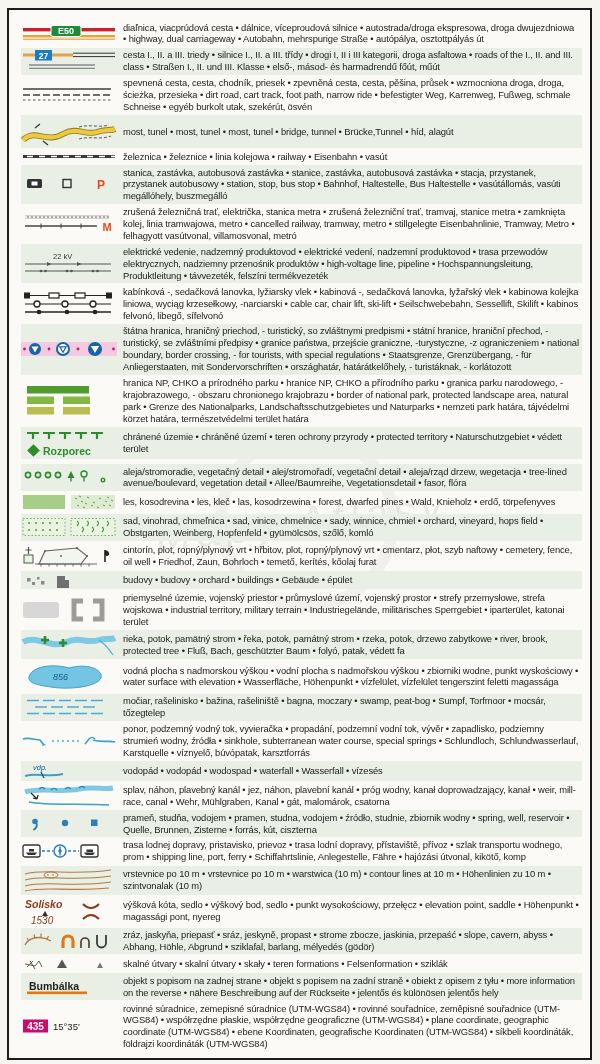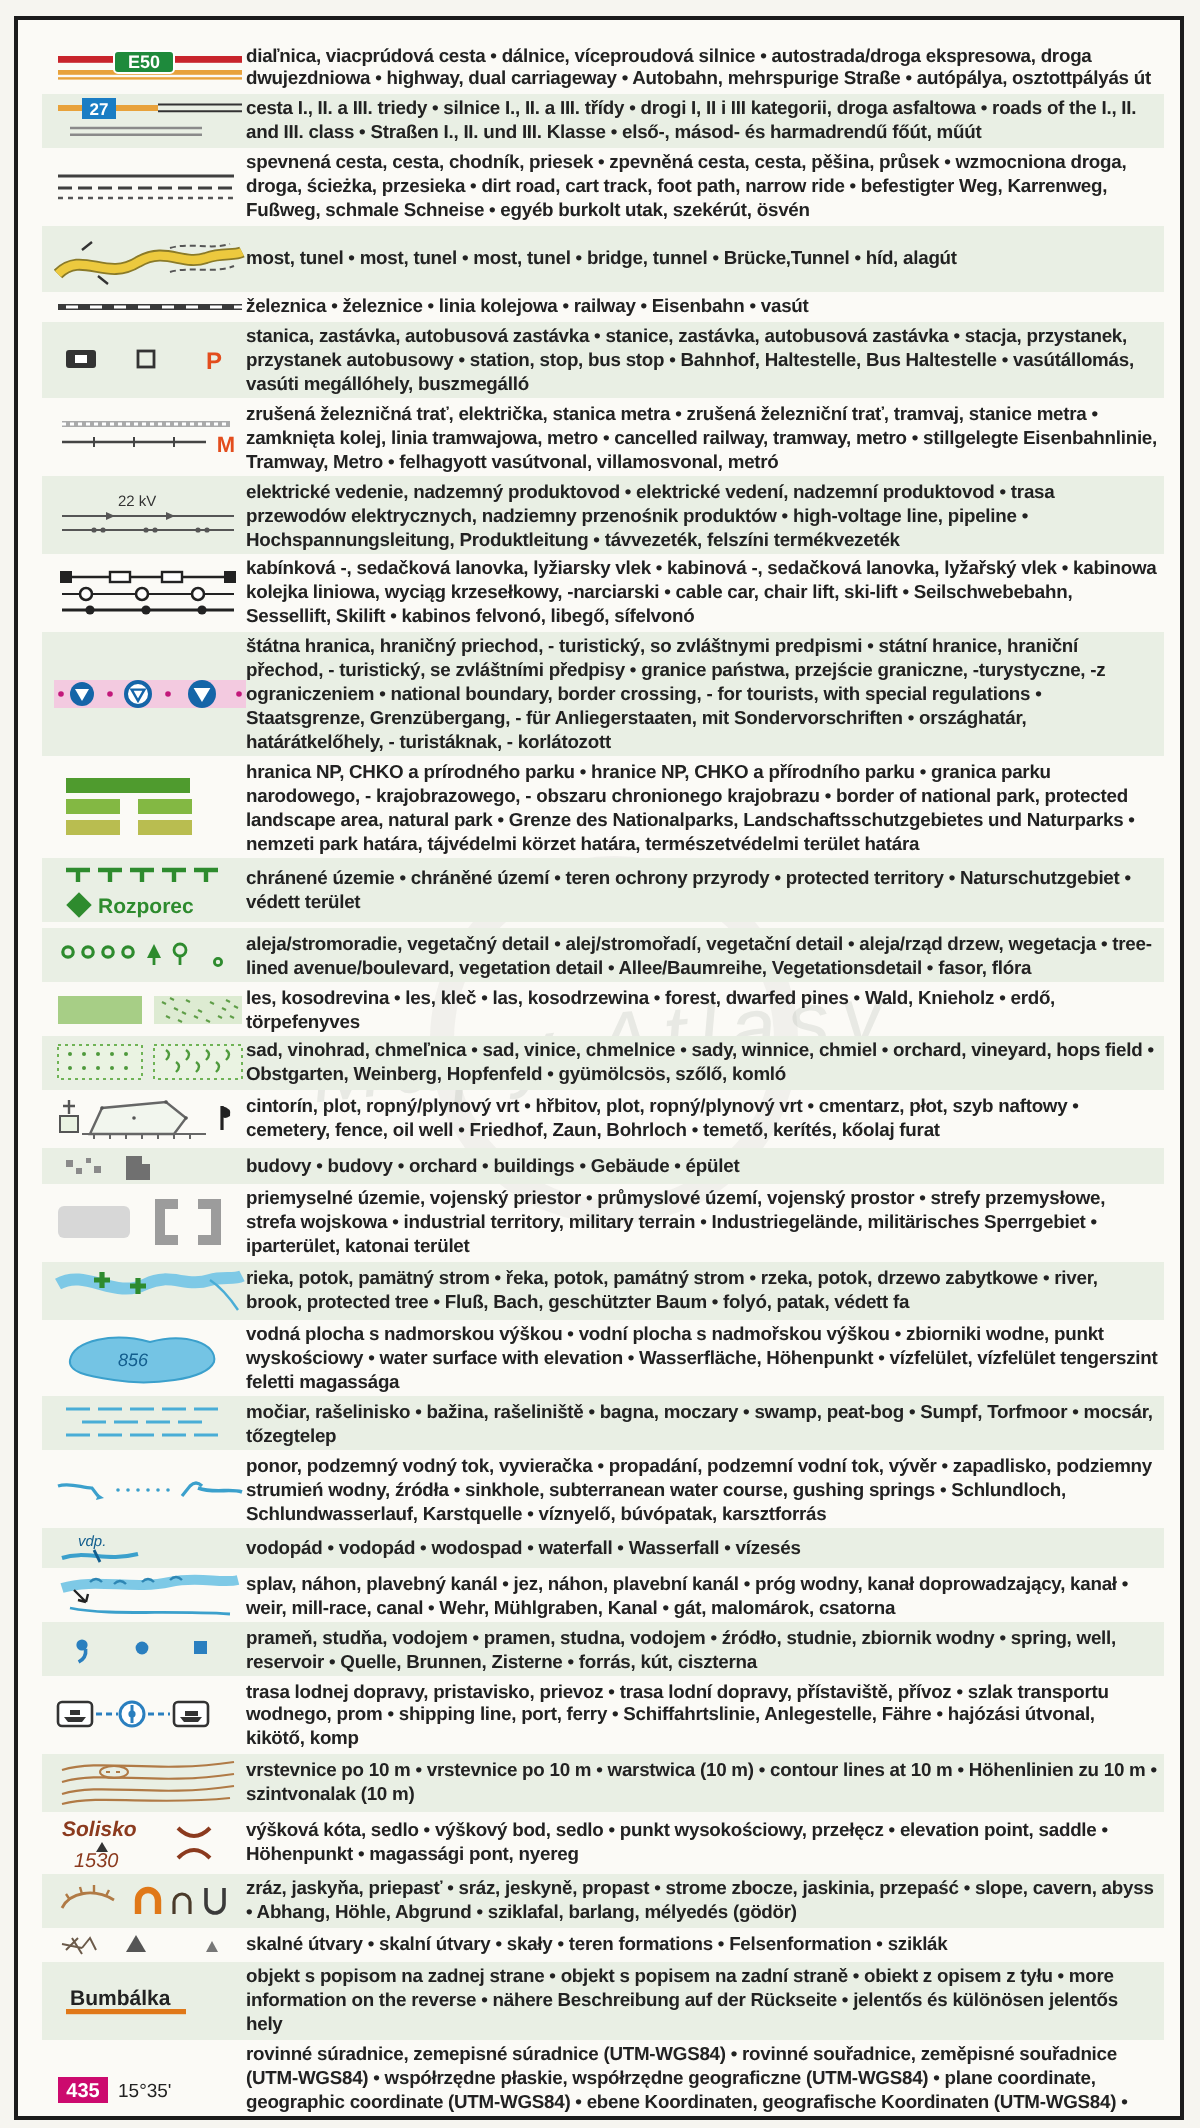"E50" .sym { justify-content: flex-end -> flex-start }
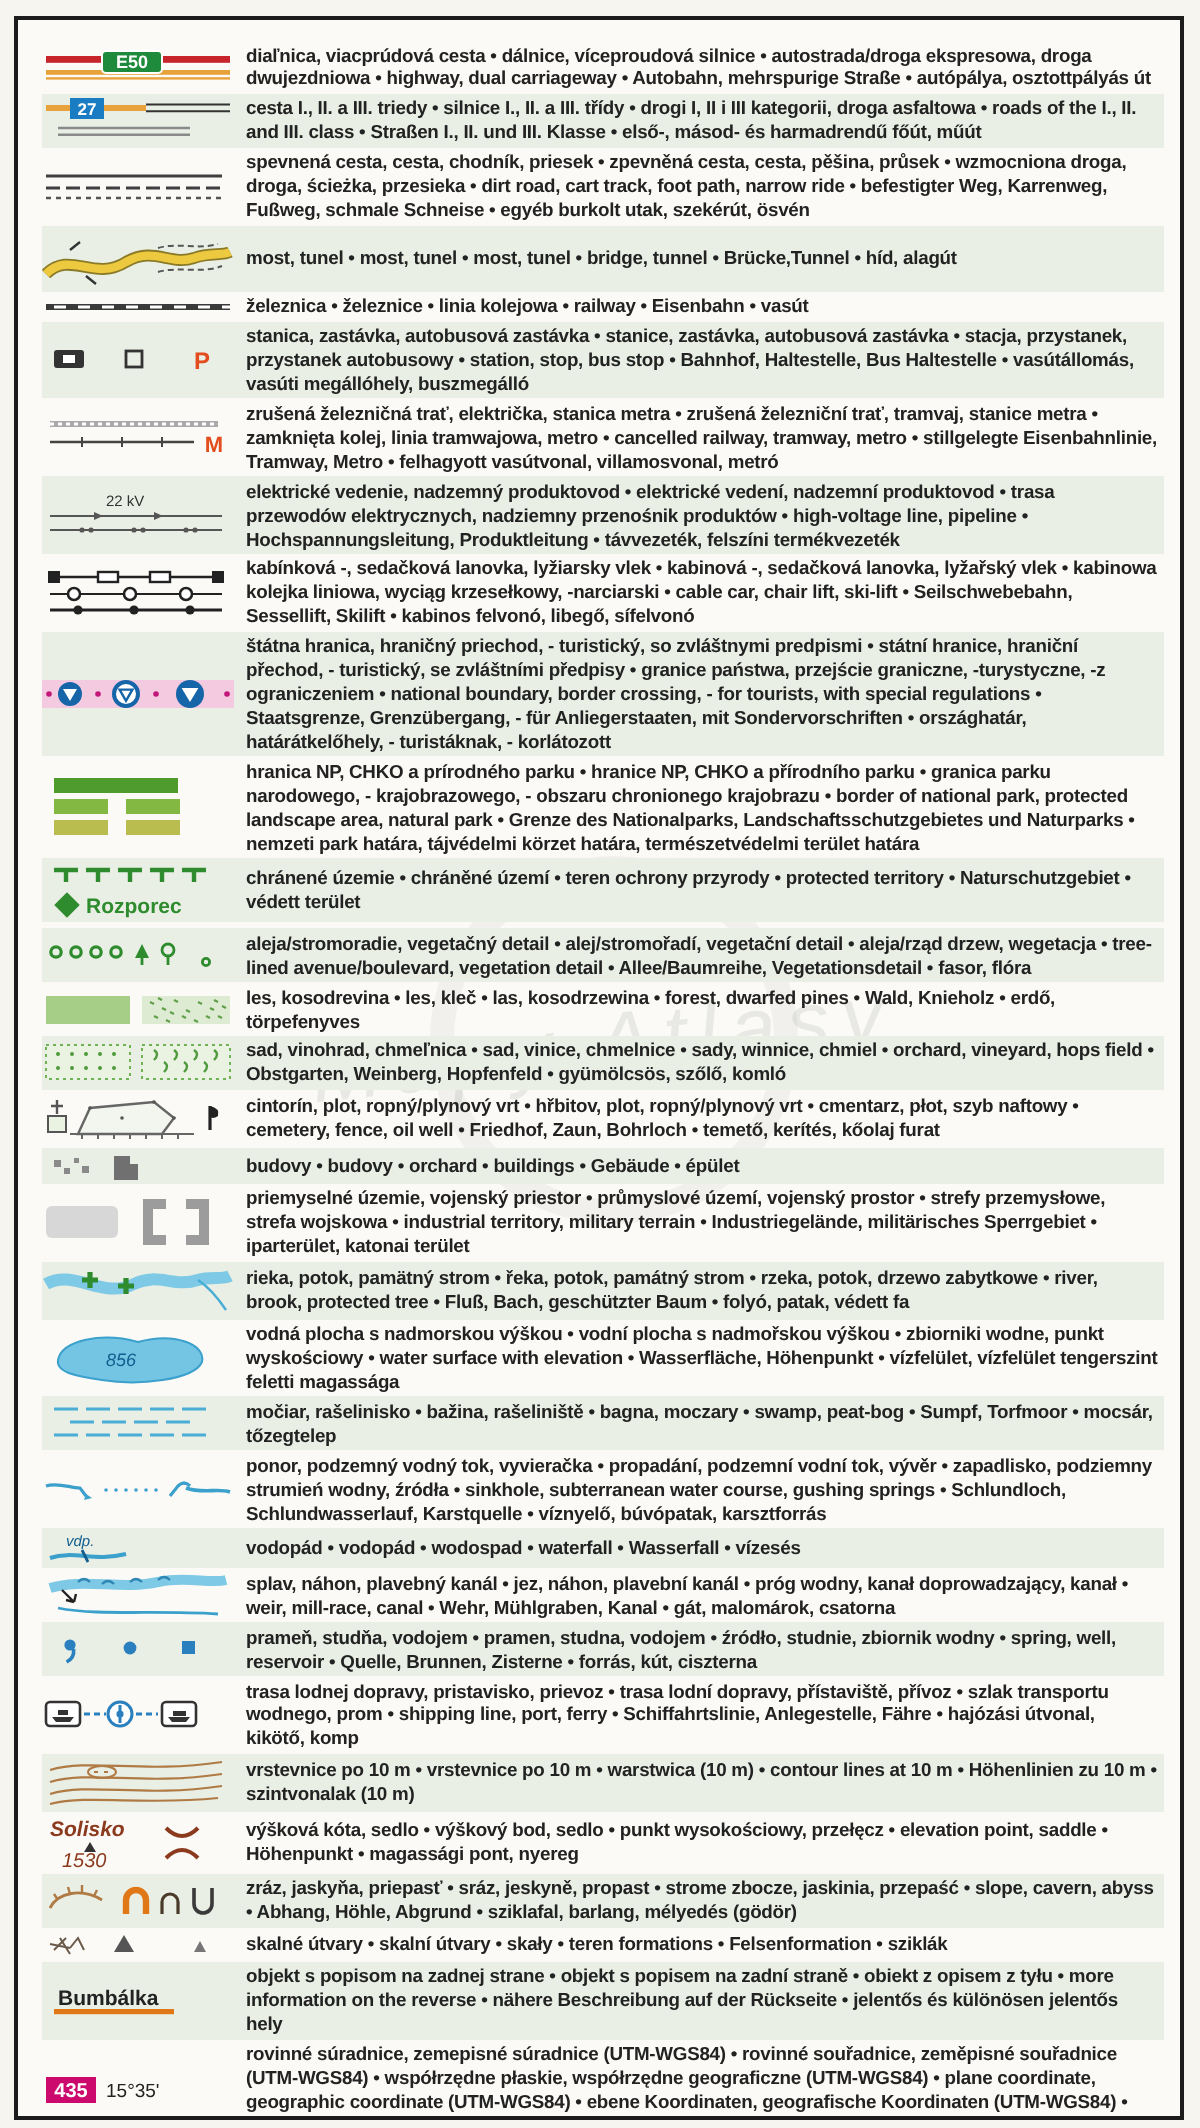"diaľnica, viacprúdová cesta • dálnice," .txt { font-weight: bold -> none }
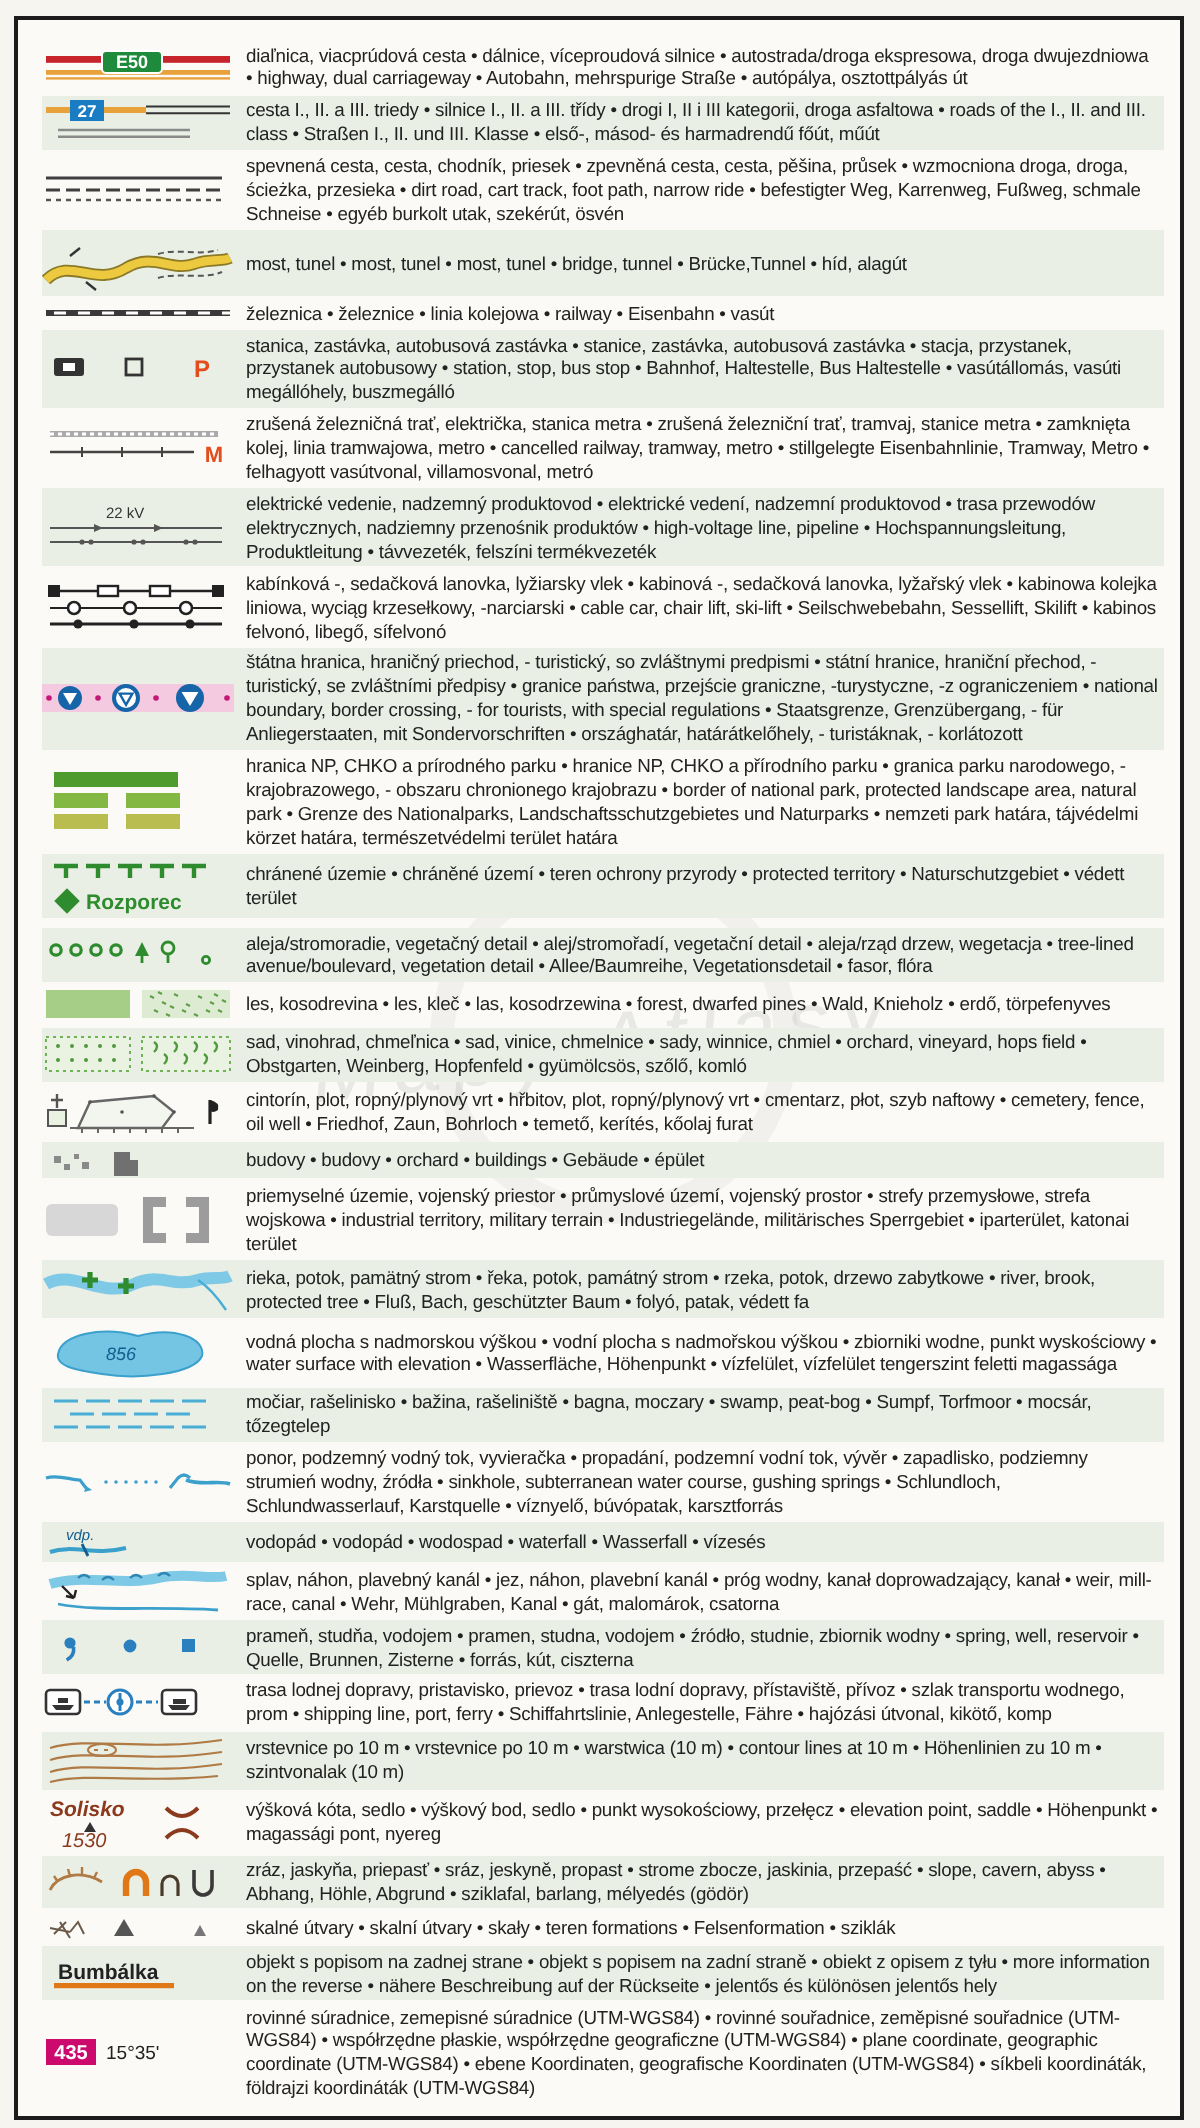"ponor, podzemný vodný tok, vyvieračka" div.txt { text: gushing -> special }
